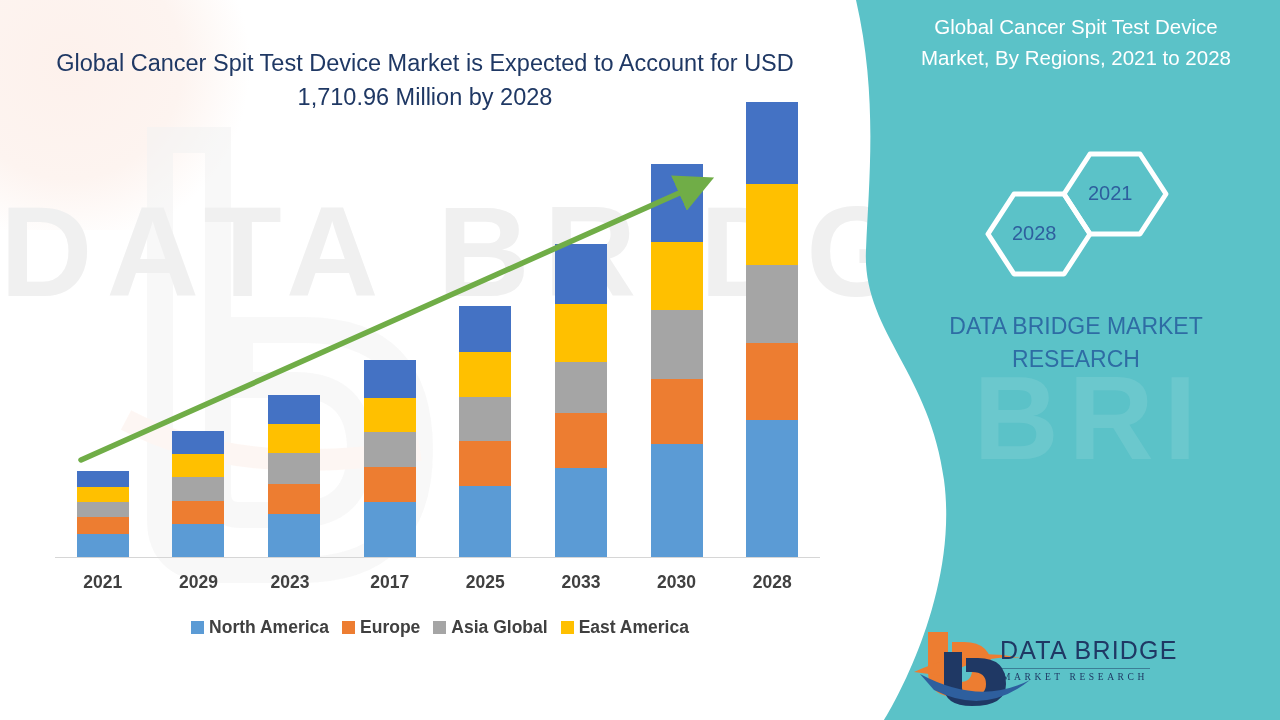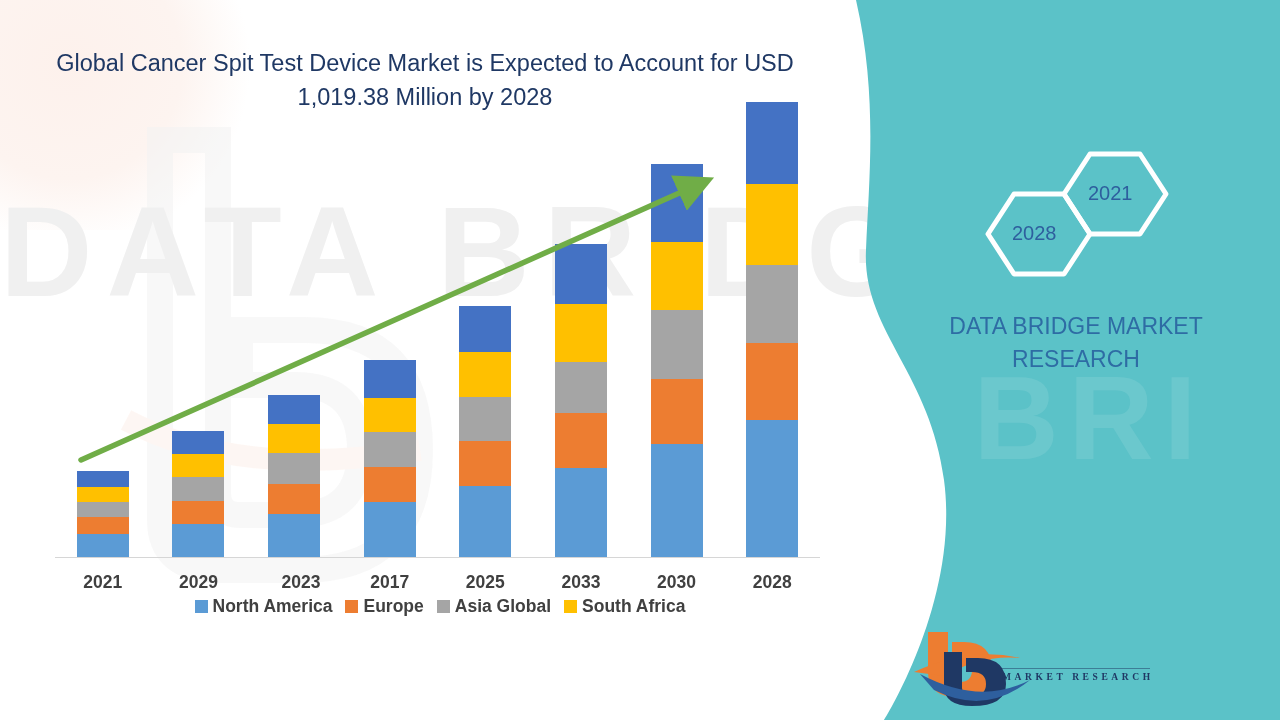"Global Cancer Spit Test Device Market," div { html: none -> <div>Global Cancer Spit Test Device Market, By Regions, 2021 to 2028</div> }
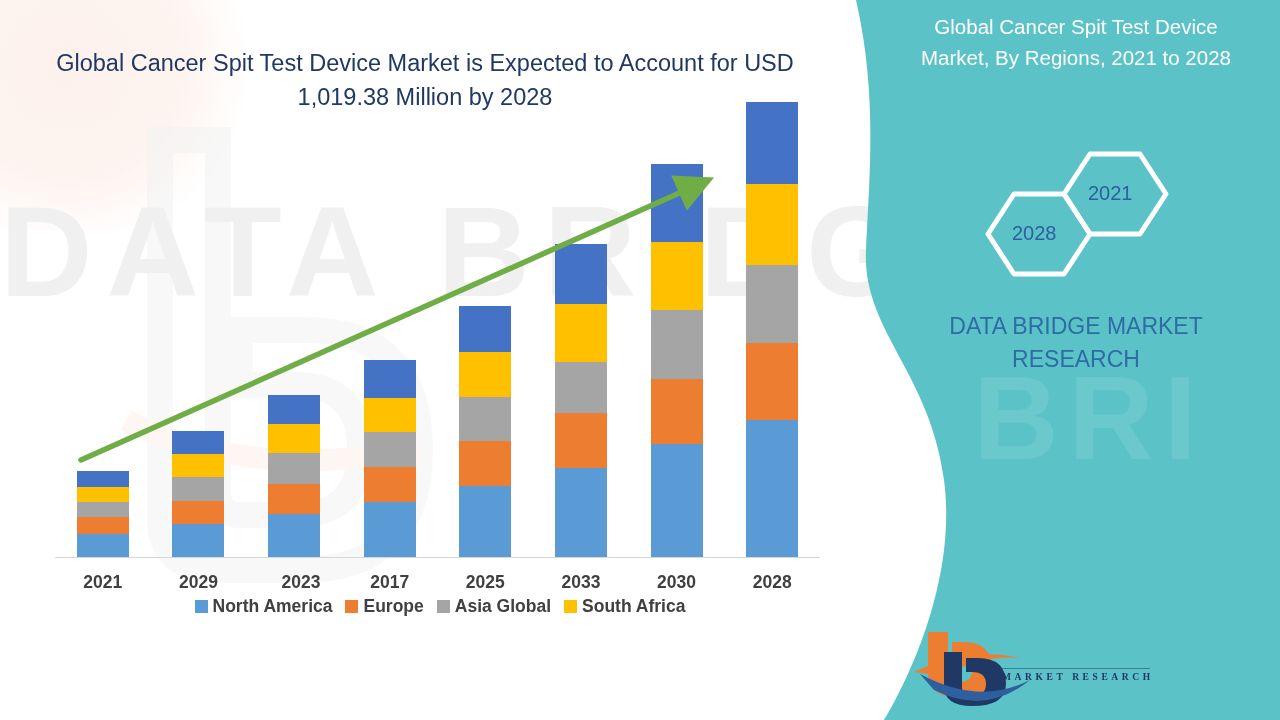"Global Cancer Spit Test Device Market" div { text: 1,019.38 -> 1,710.96 }
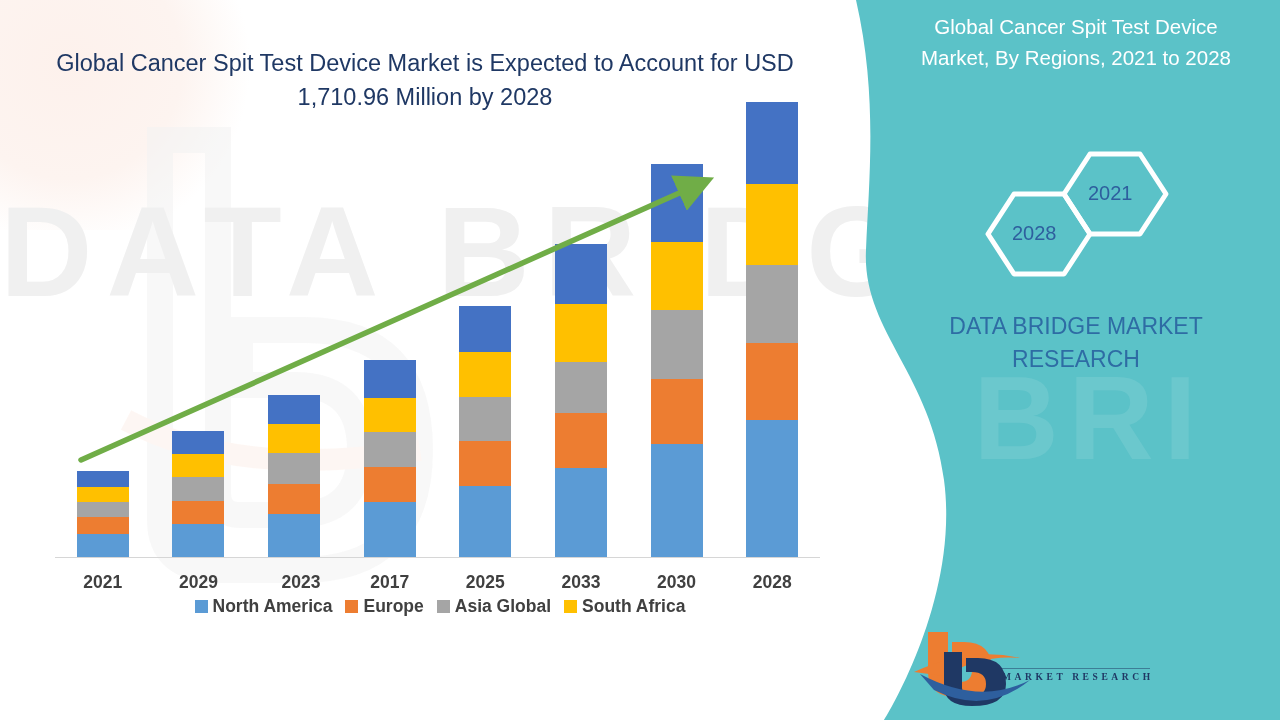"2023" div.x-label { left: 198px -> 187px }
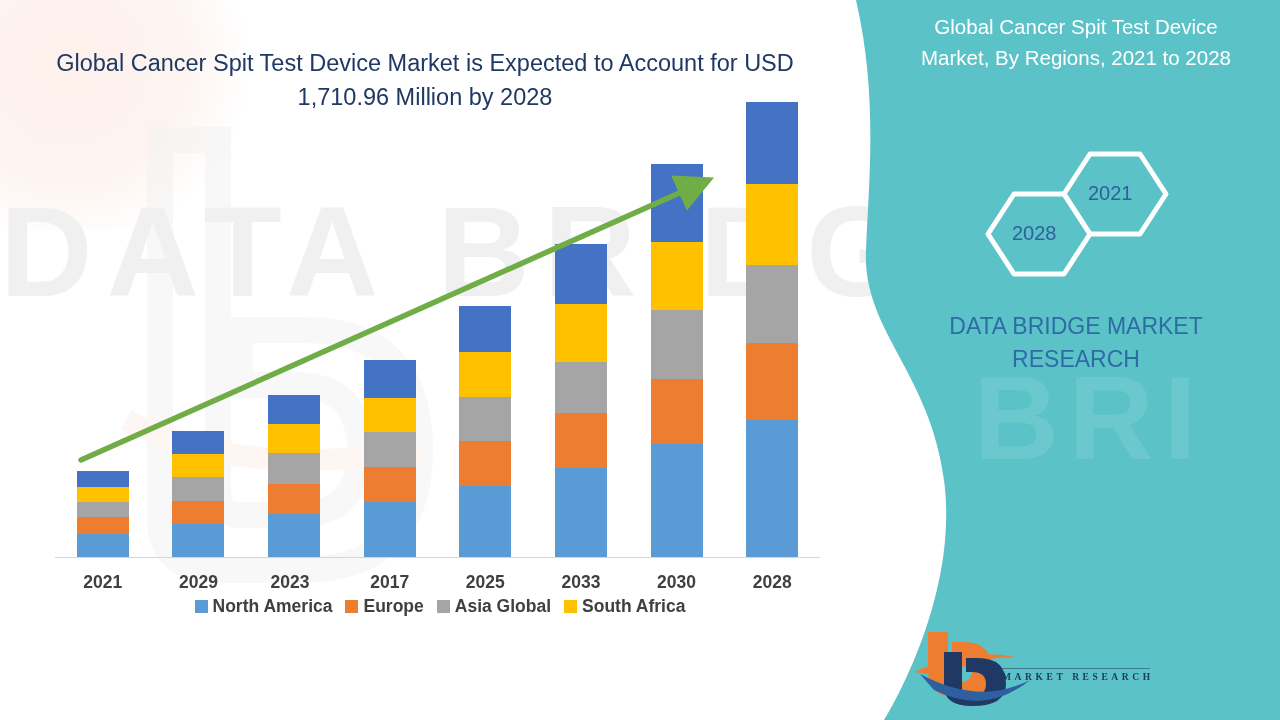"North America" #legend { top: 596px -> 617px }
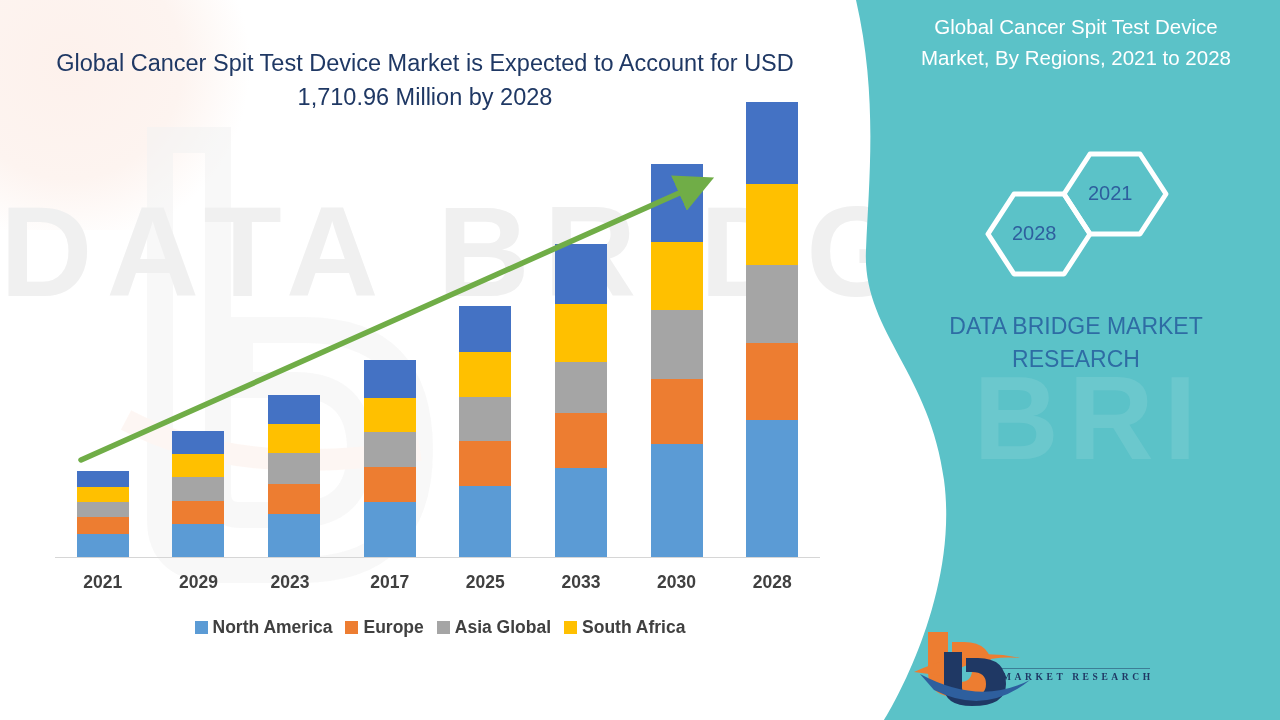"South Africa" span.legend-label { text: South Africa -> East America }
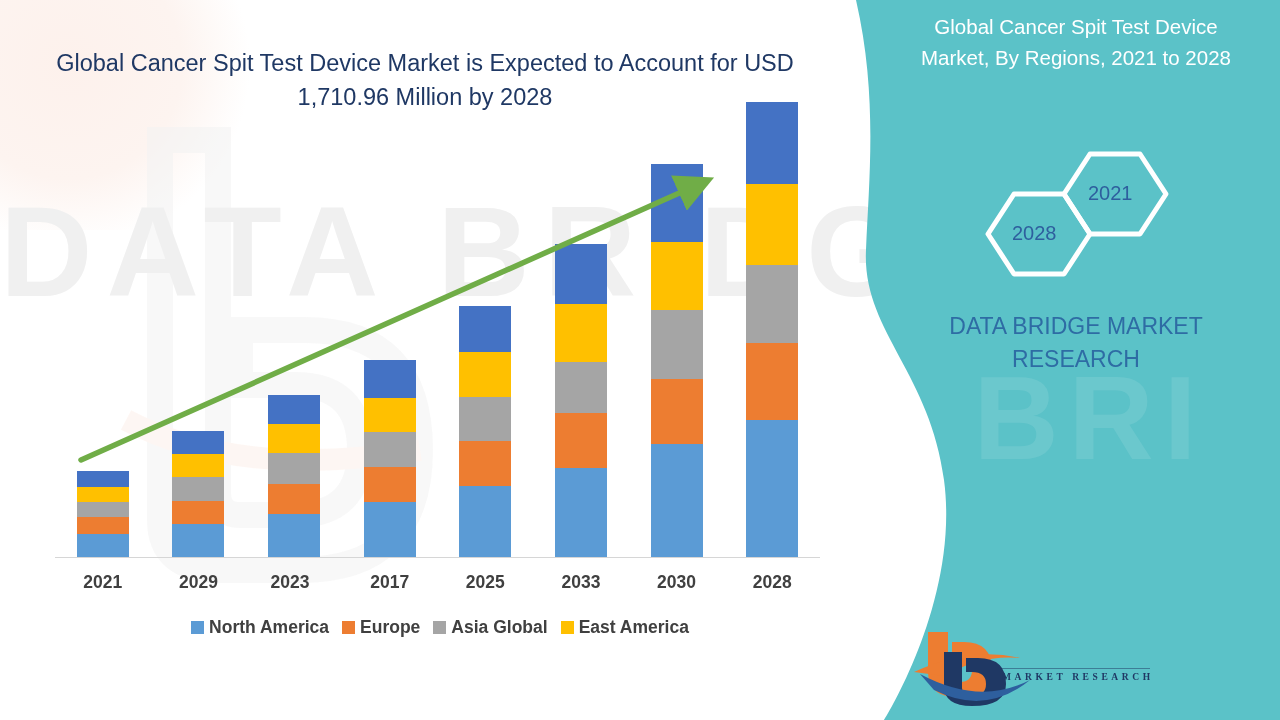"DATA BRIDGE" div { html: none -> <div>DATA BRIDGE</div> }
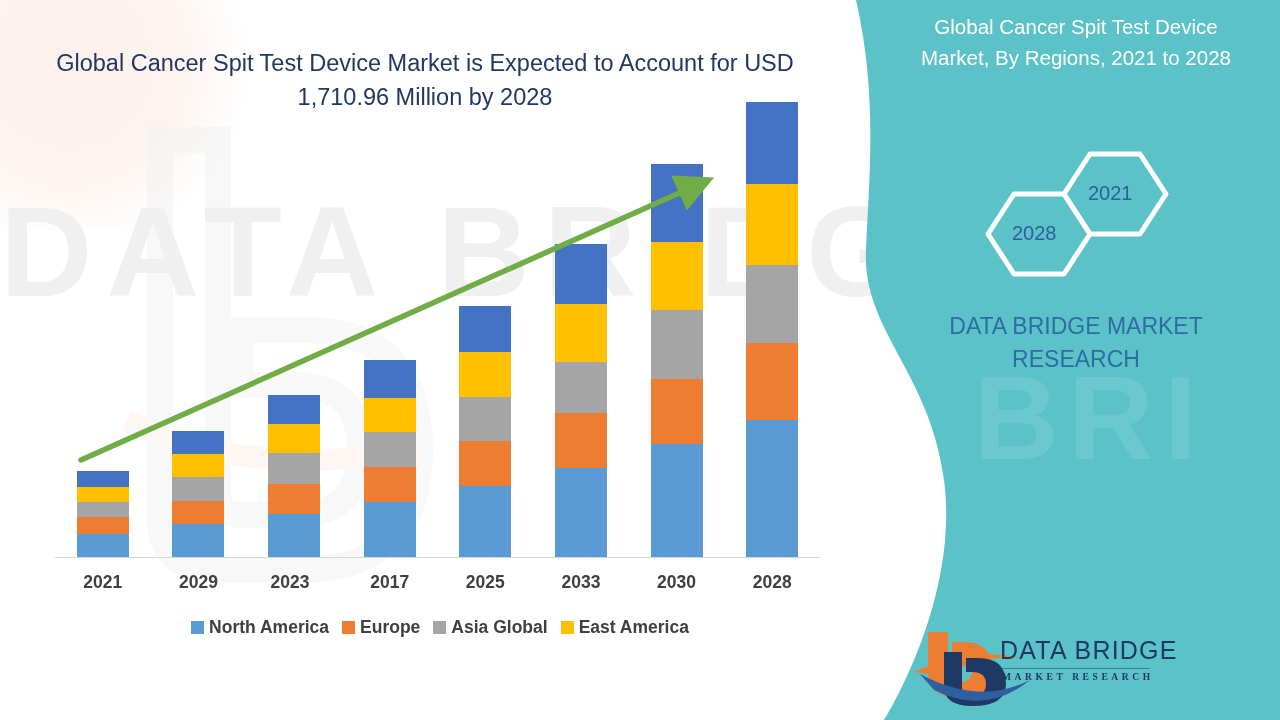"MARKET RESEARCH" #logo-sub { font-weight: bold -> none }
